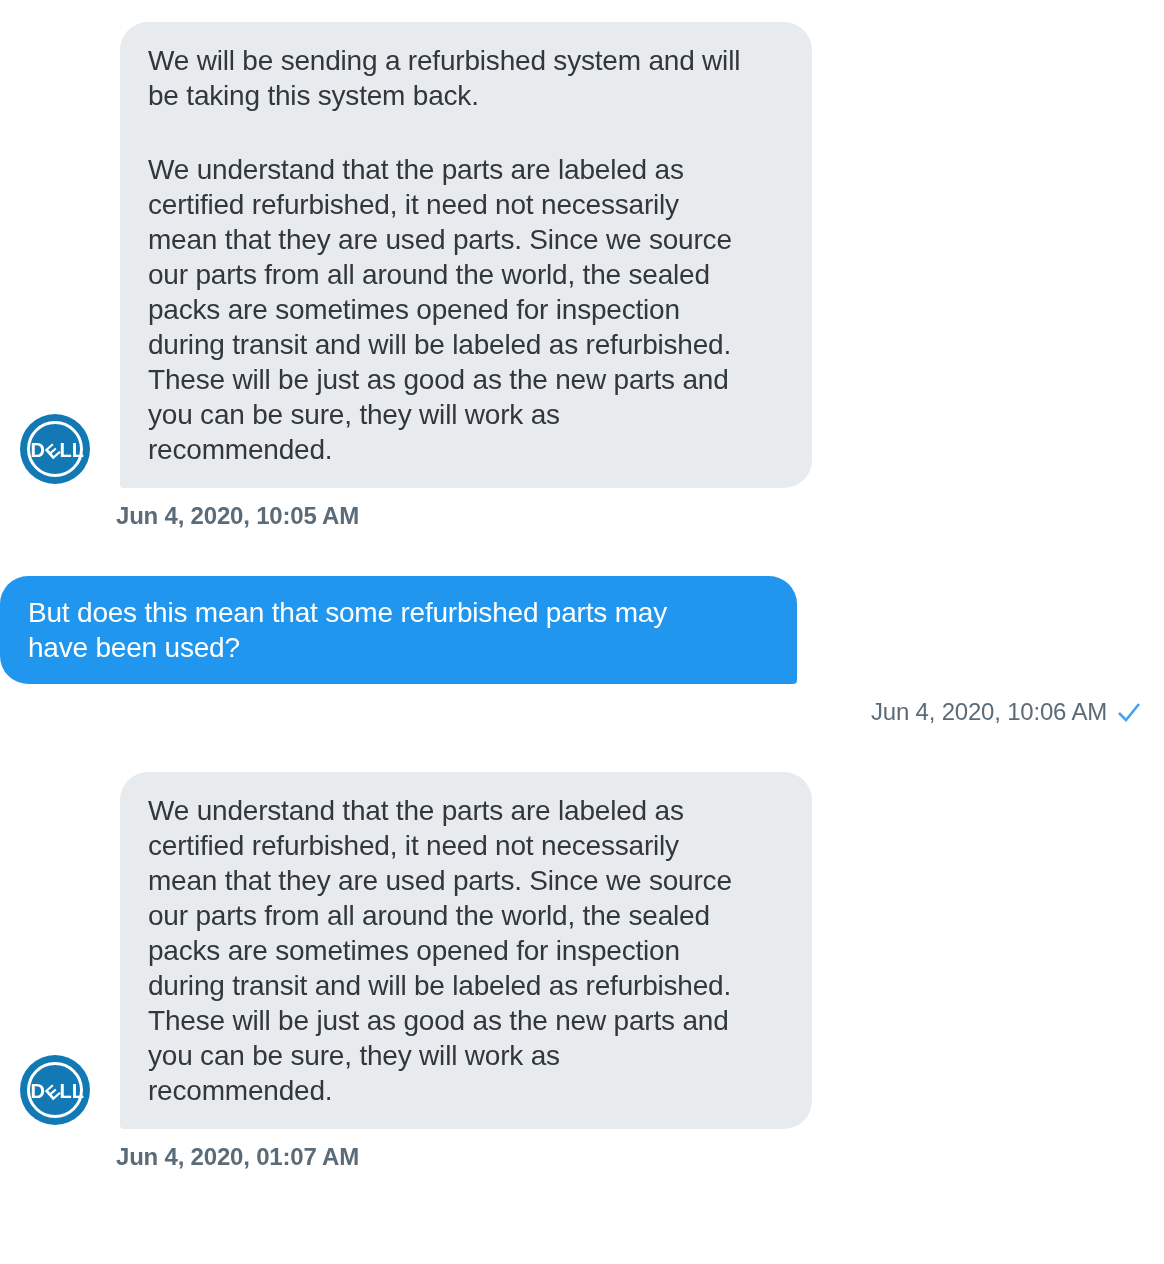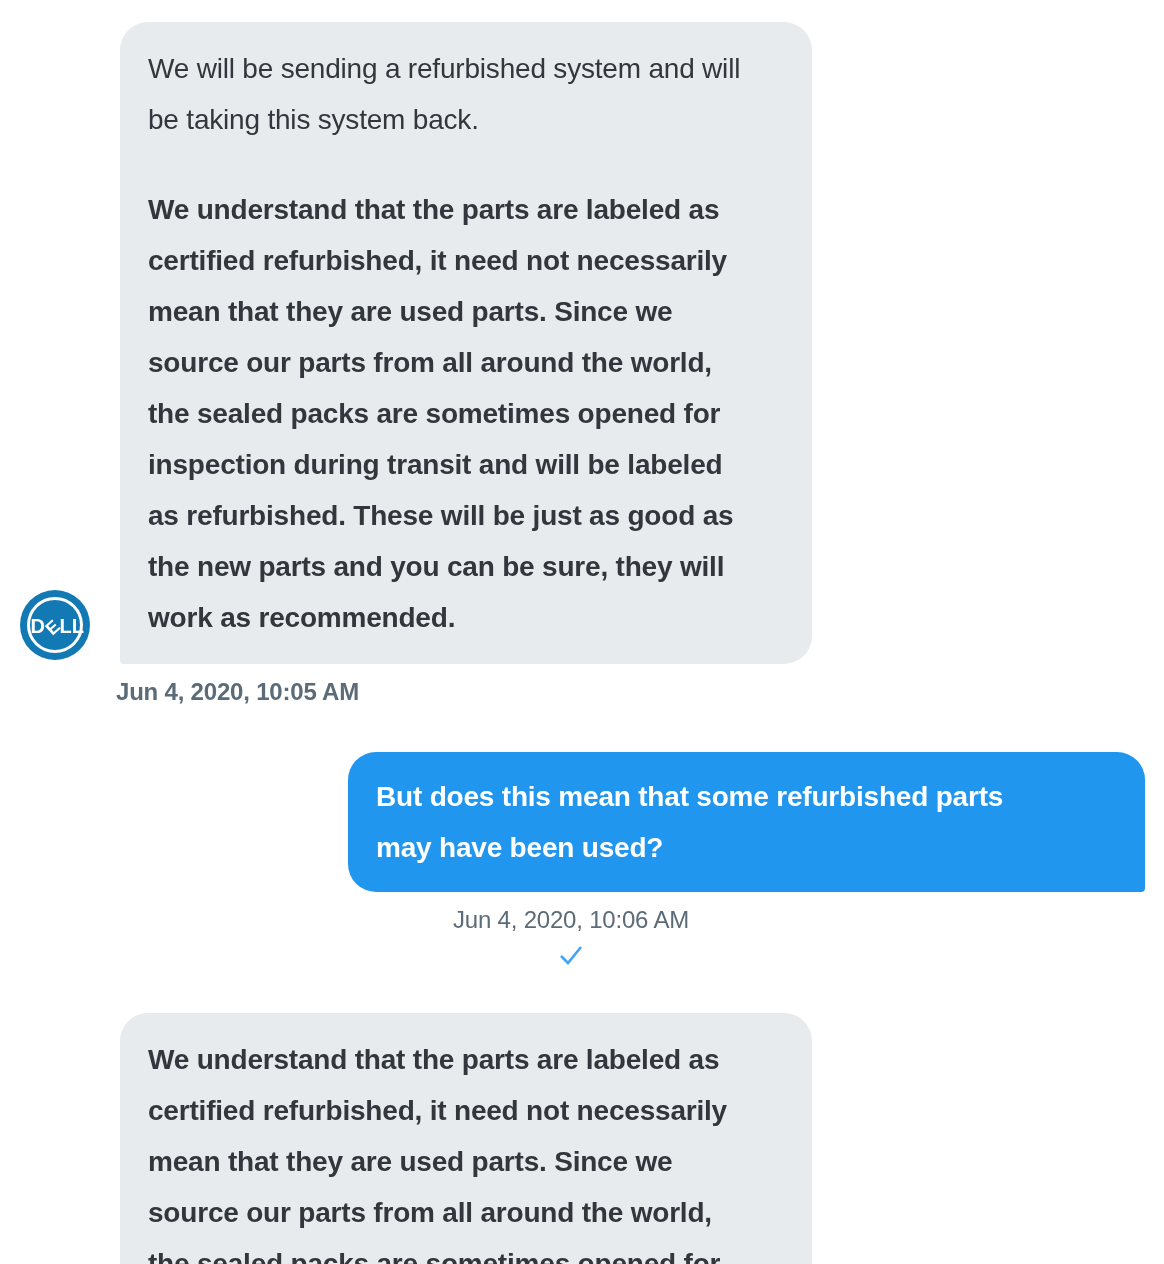"We will be sending a" .bubble { line-height: 51px -> 35px }
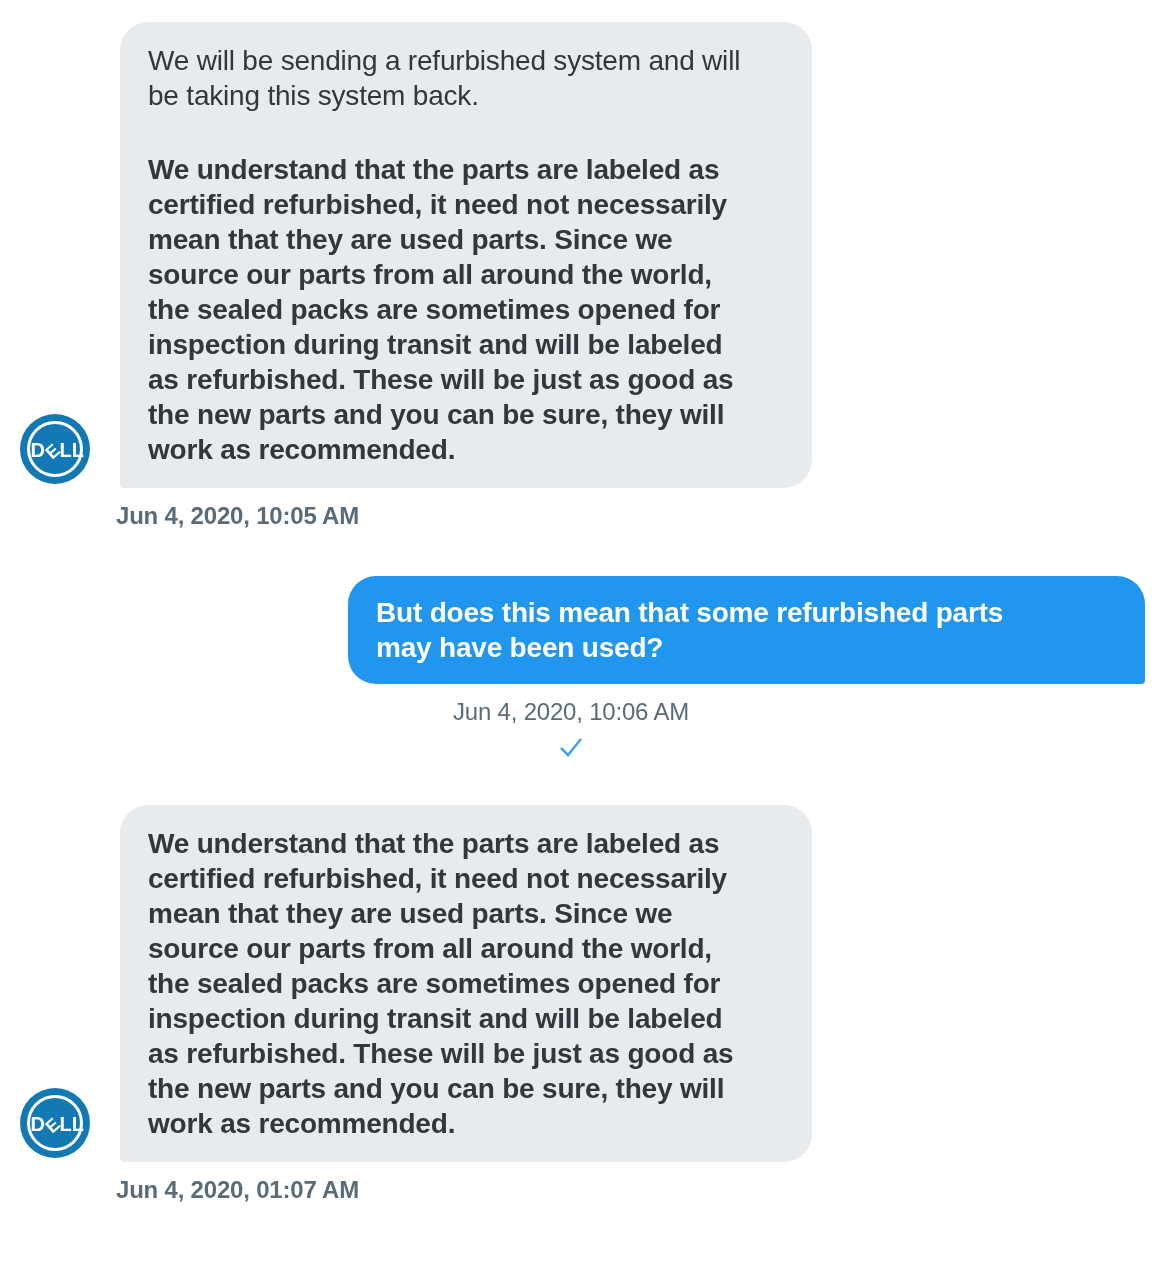"We understand that the parts" .bubble p.last { font-weight: bold -> none }
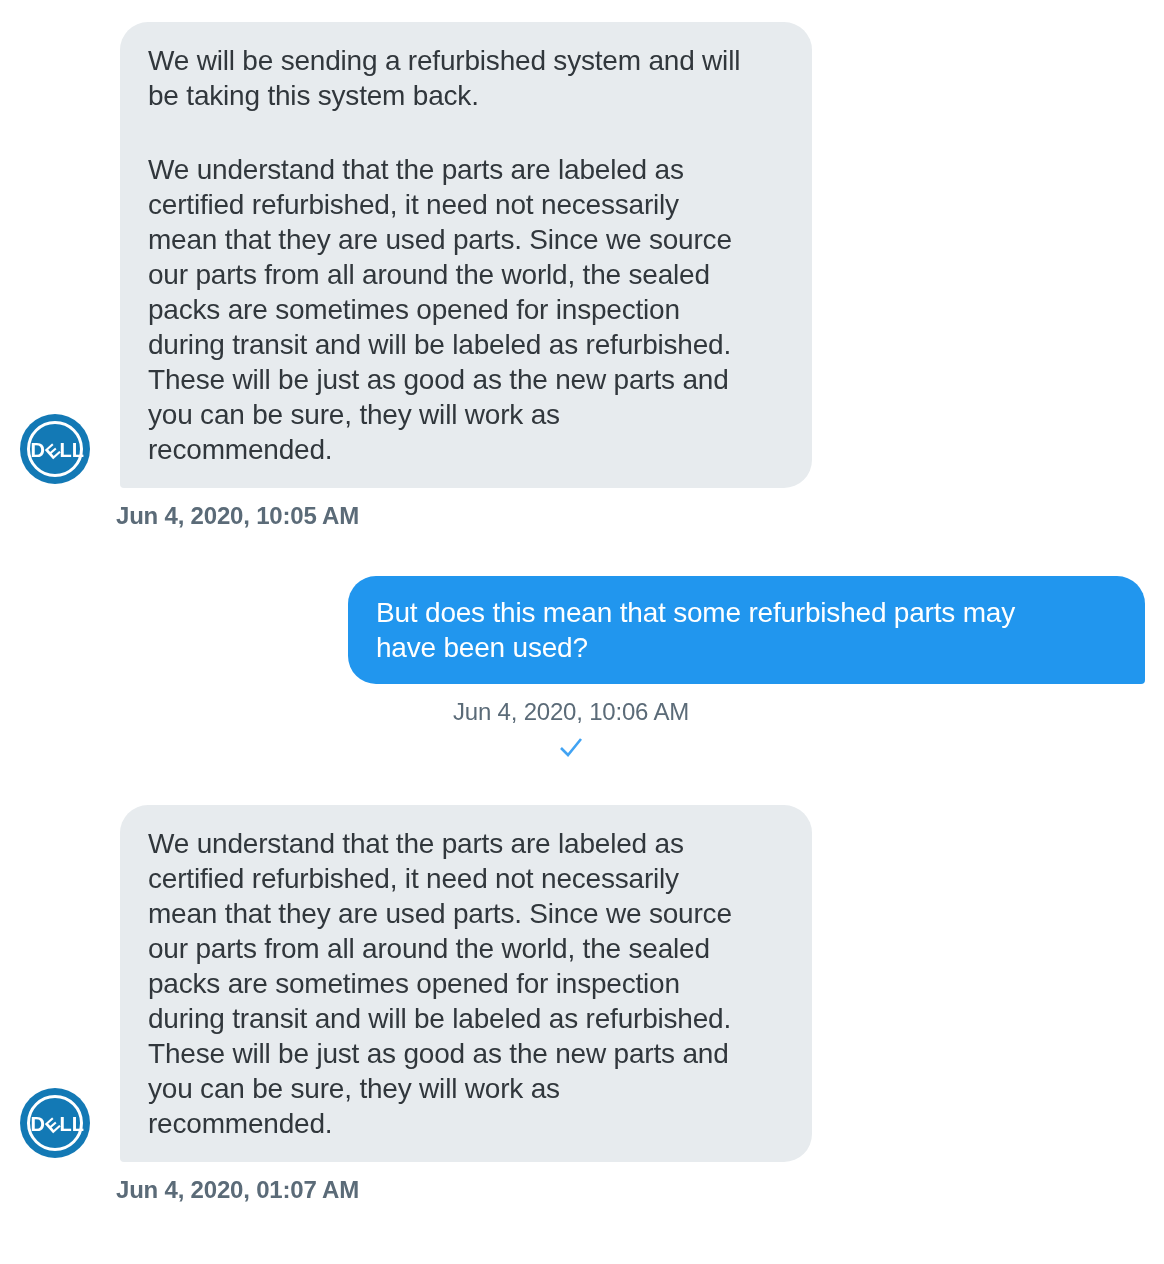"But does this mean that" .row.right { justify-content: flex-end -> none }
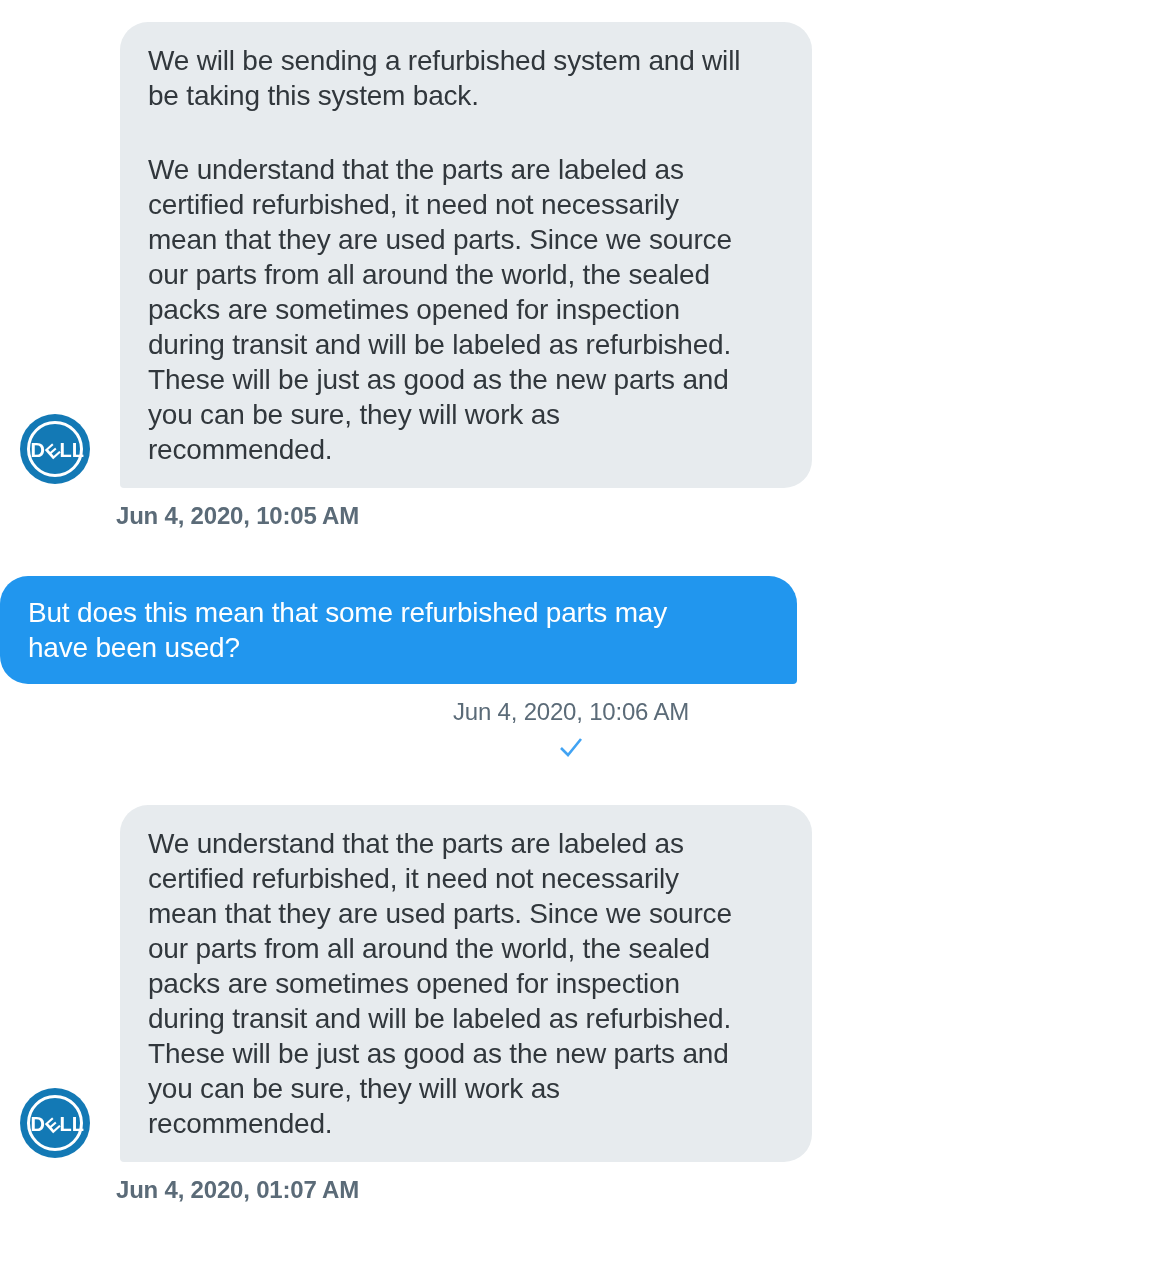"Jun 4, 2020, 10:06 AM" .timestamp.out-ts { flex-direction: column -> none }
